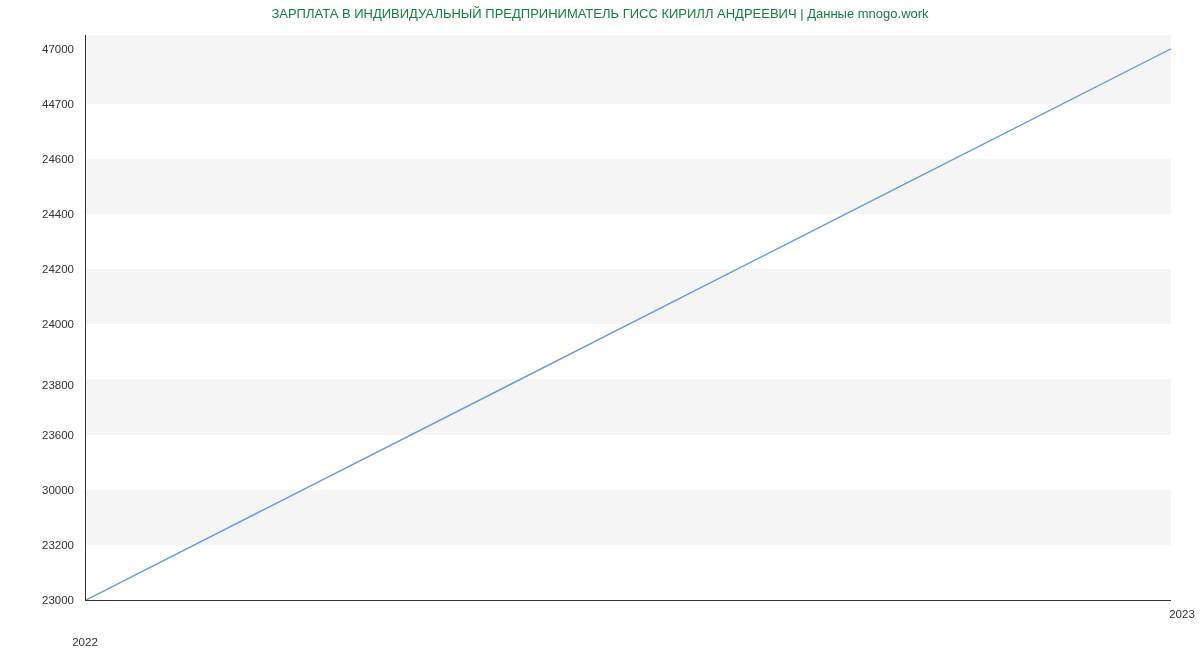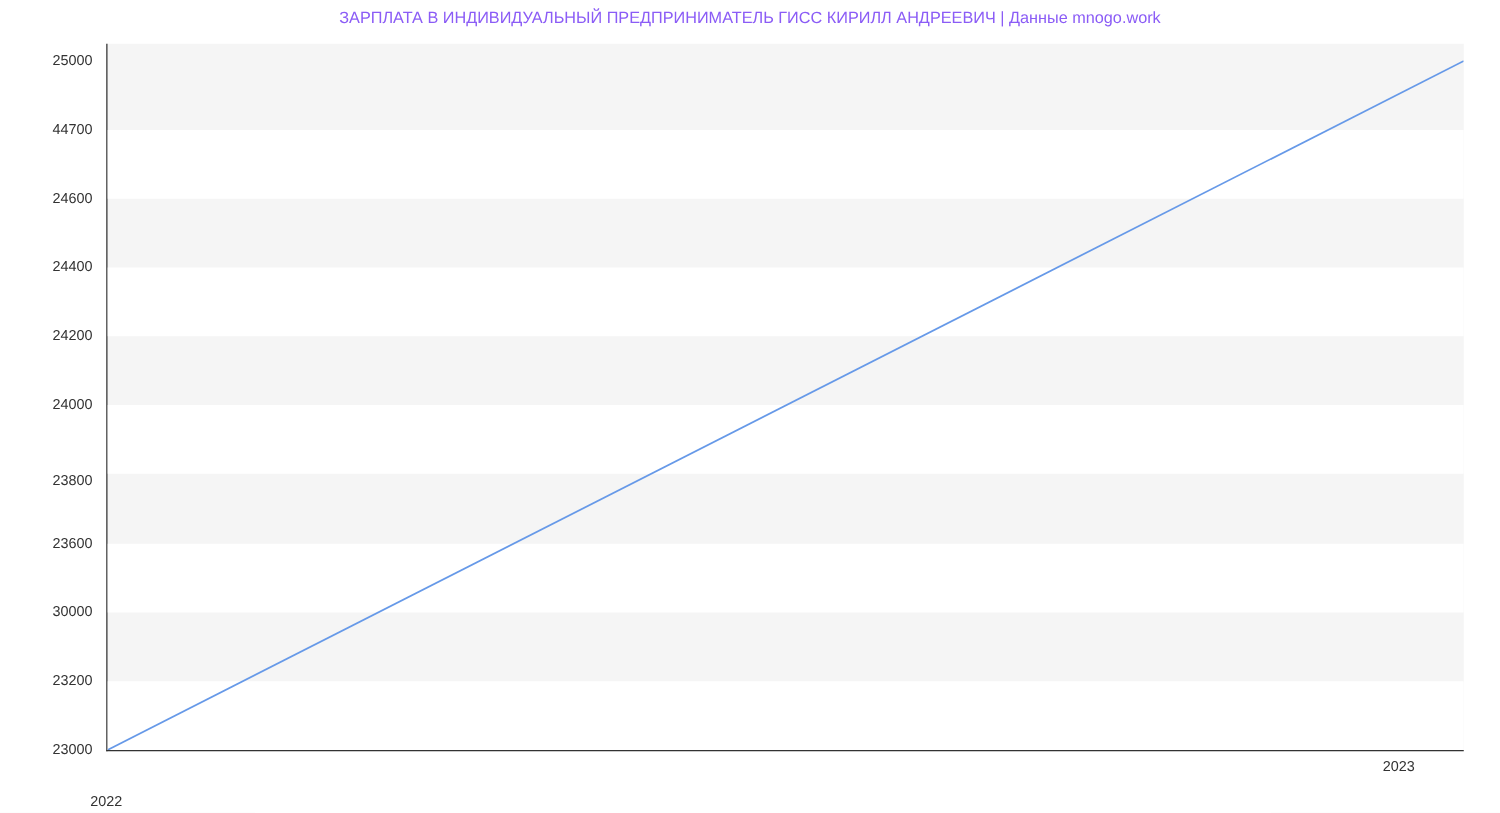"ЗАРПЛАТА В ИНДИВИДУАЛЬНЫЙ" .title { color: #8b5cf6 -> #15803d }
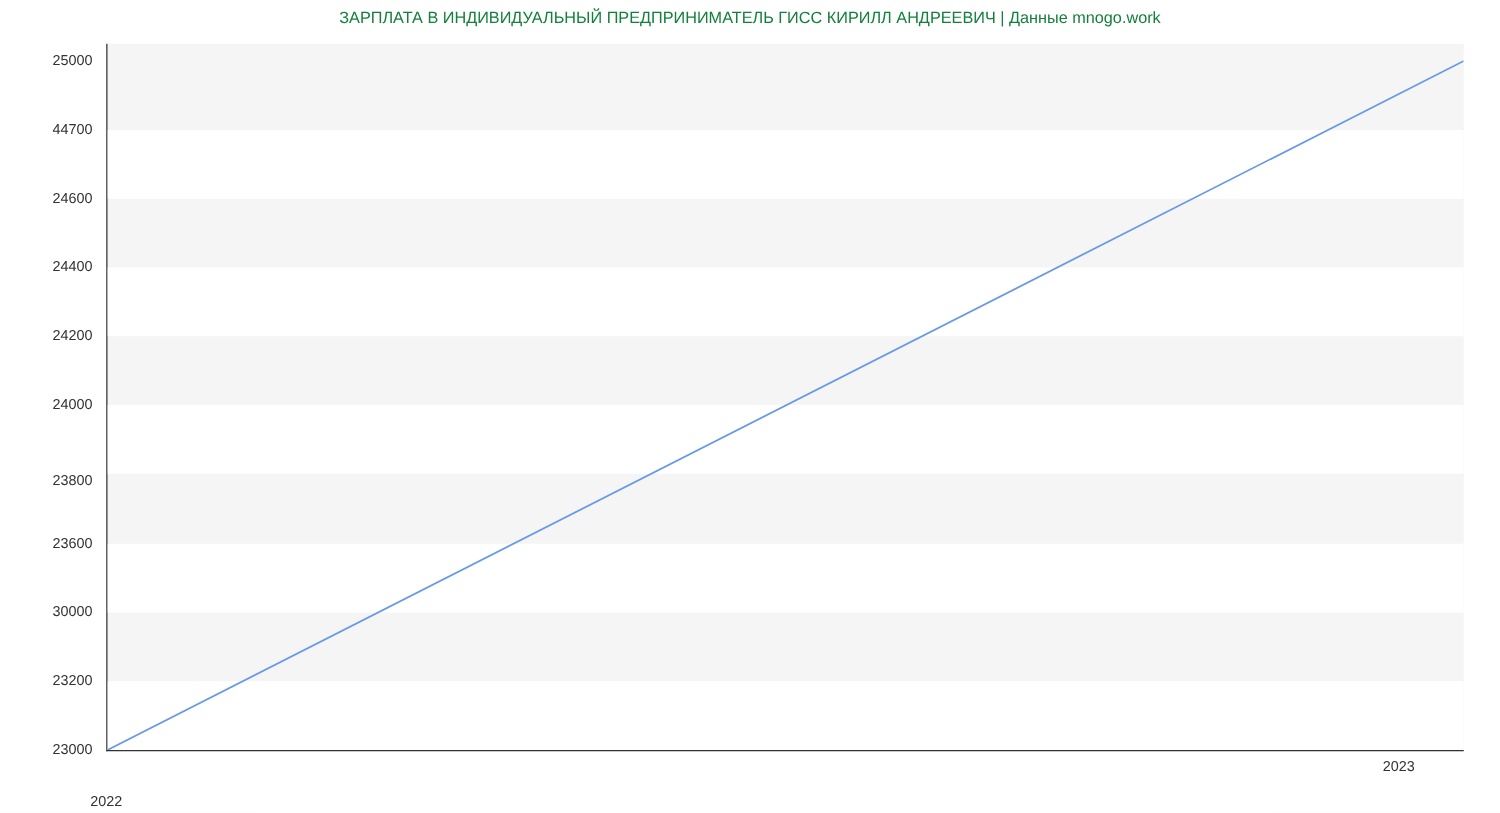"25000" div.y-tick { text: 25000 -> 47000 }
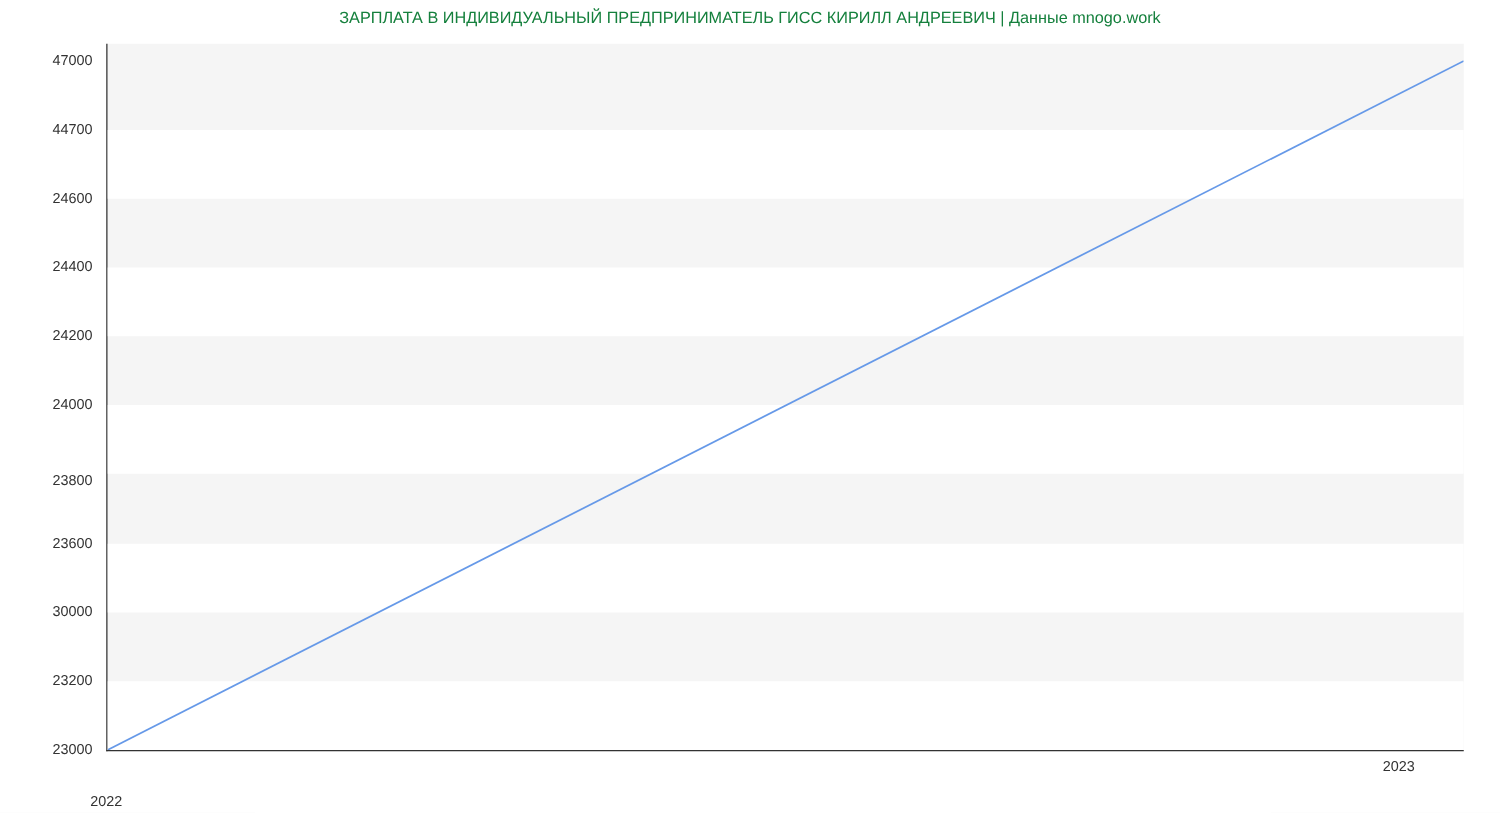"2023" div.x-tick { left: 1034px -> 1097px }
